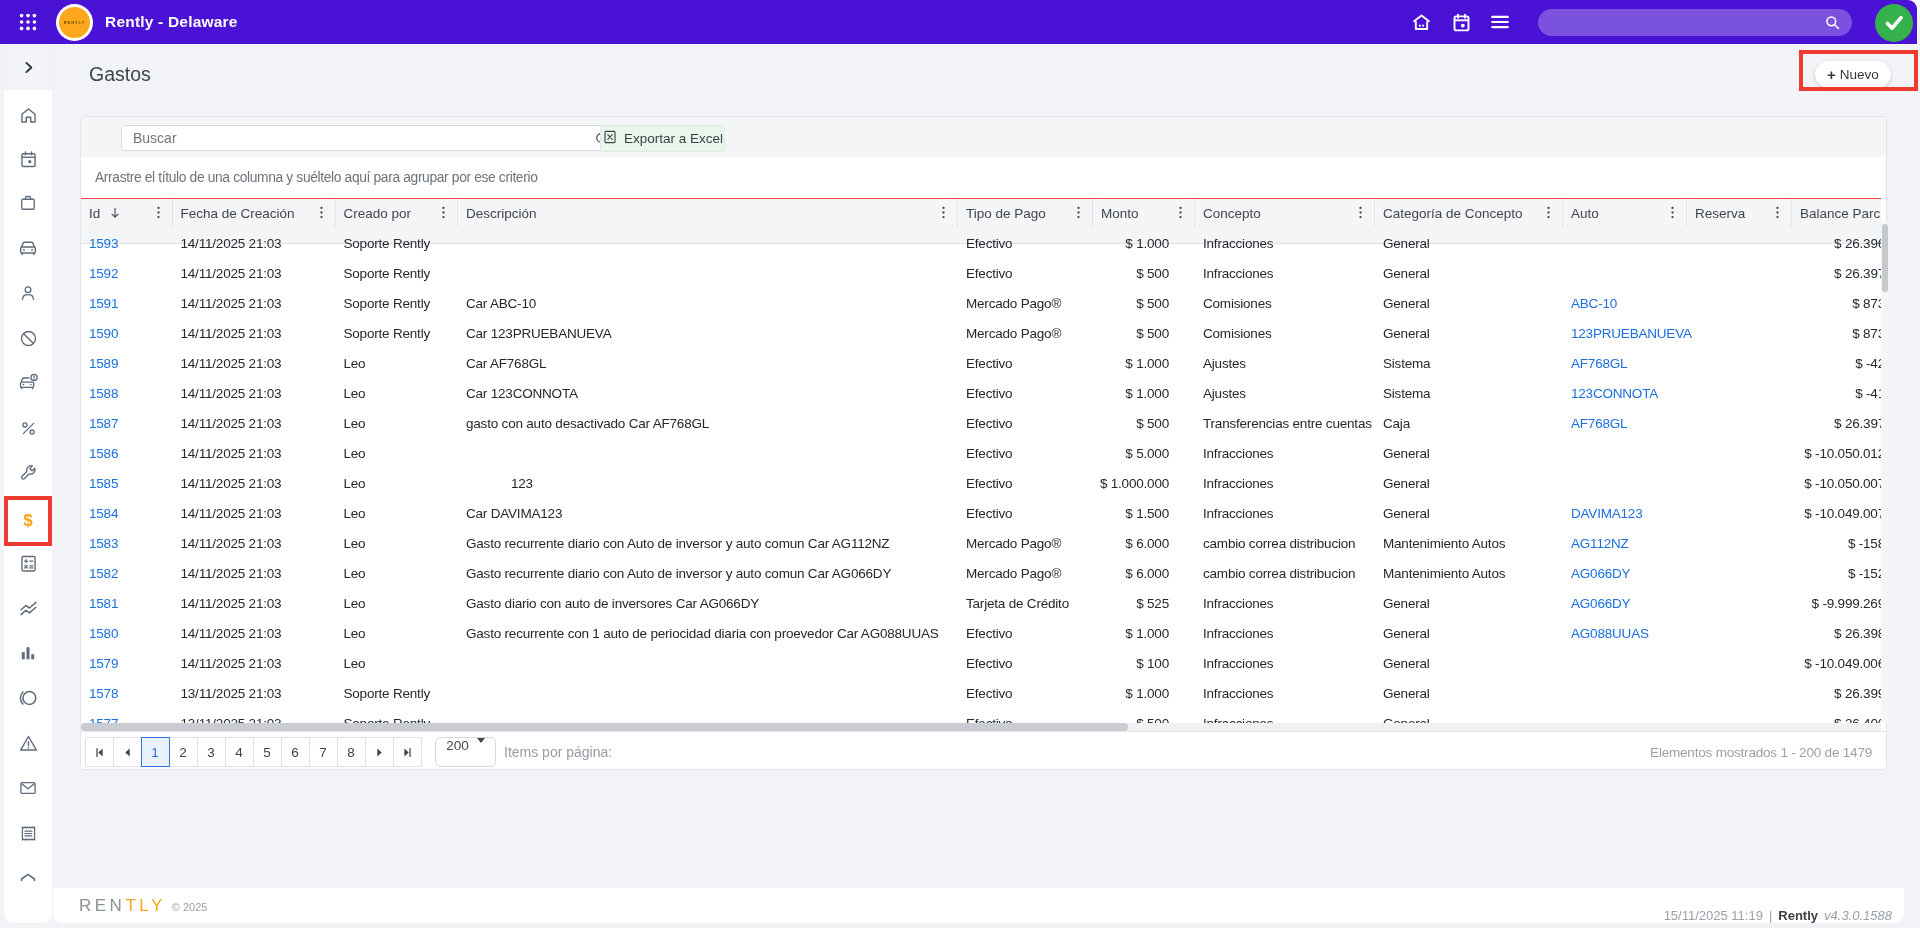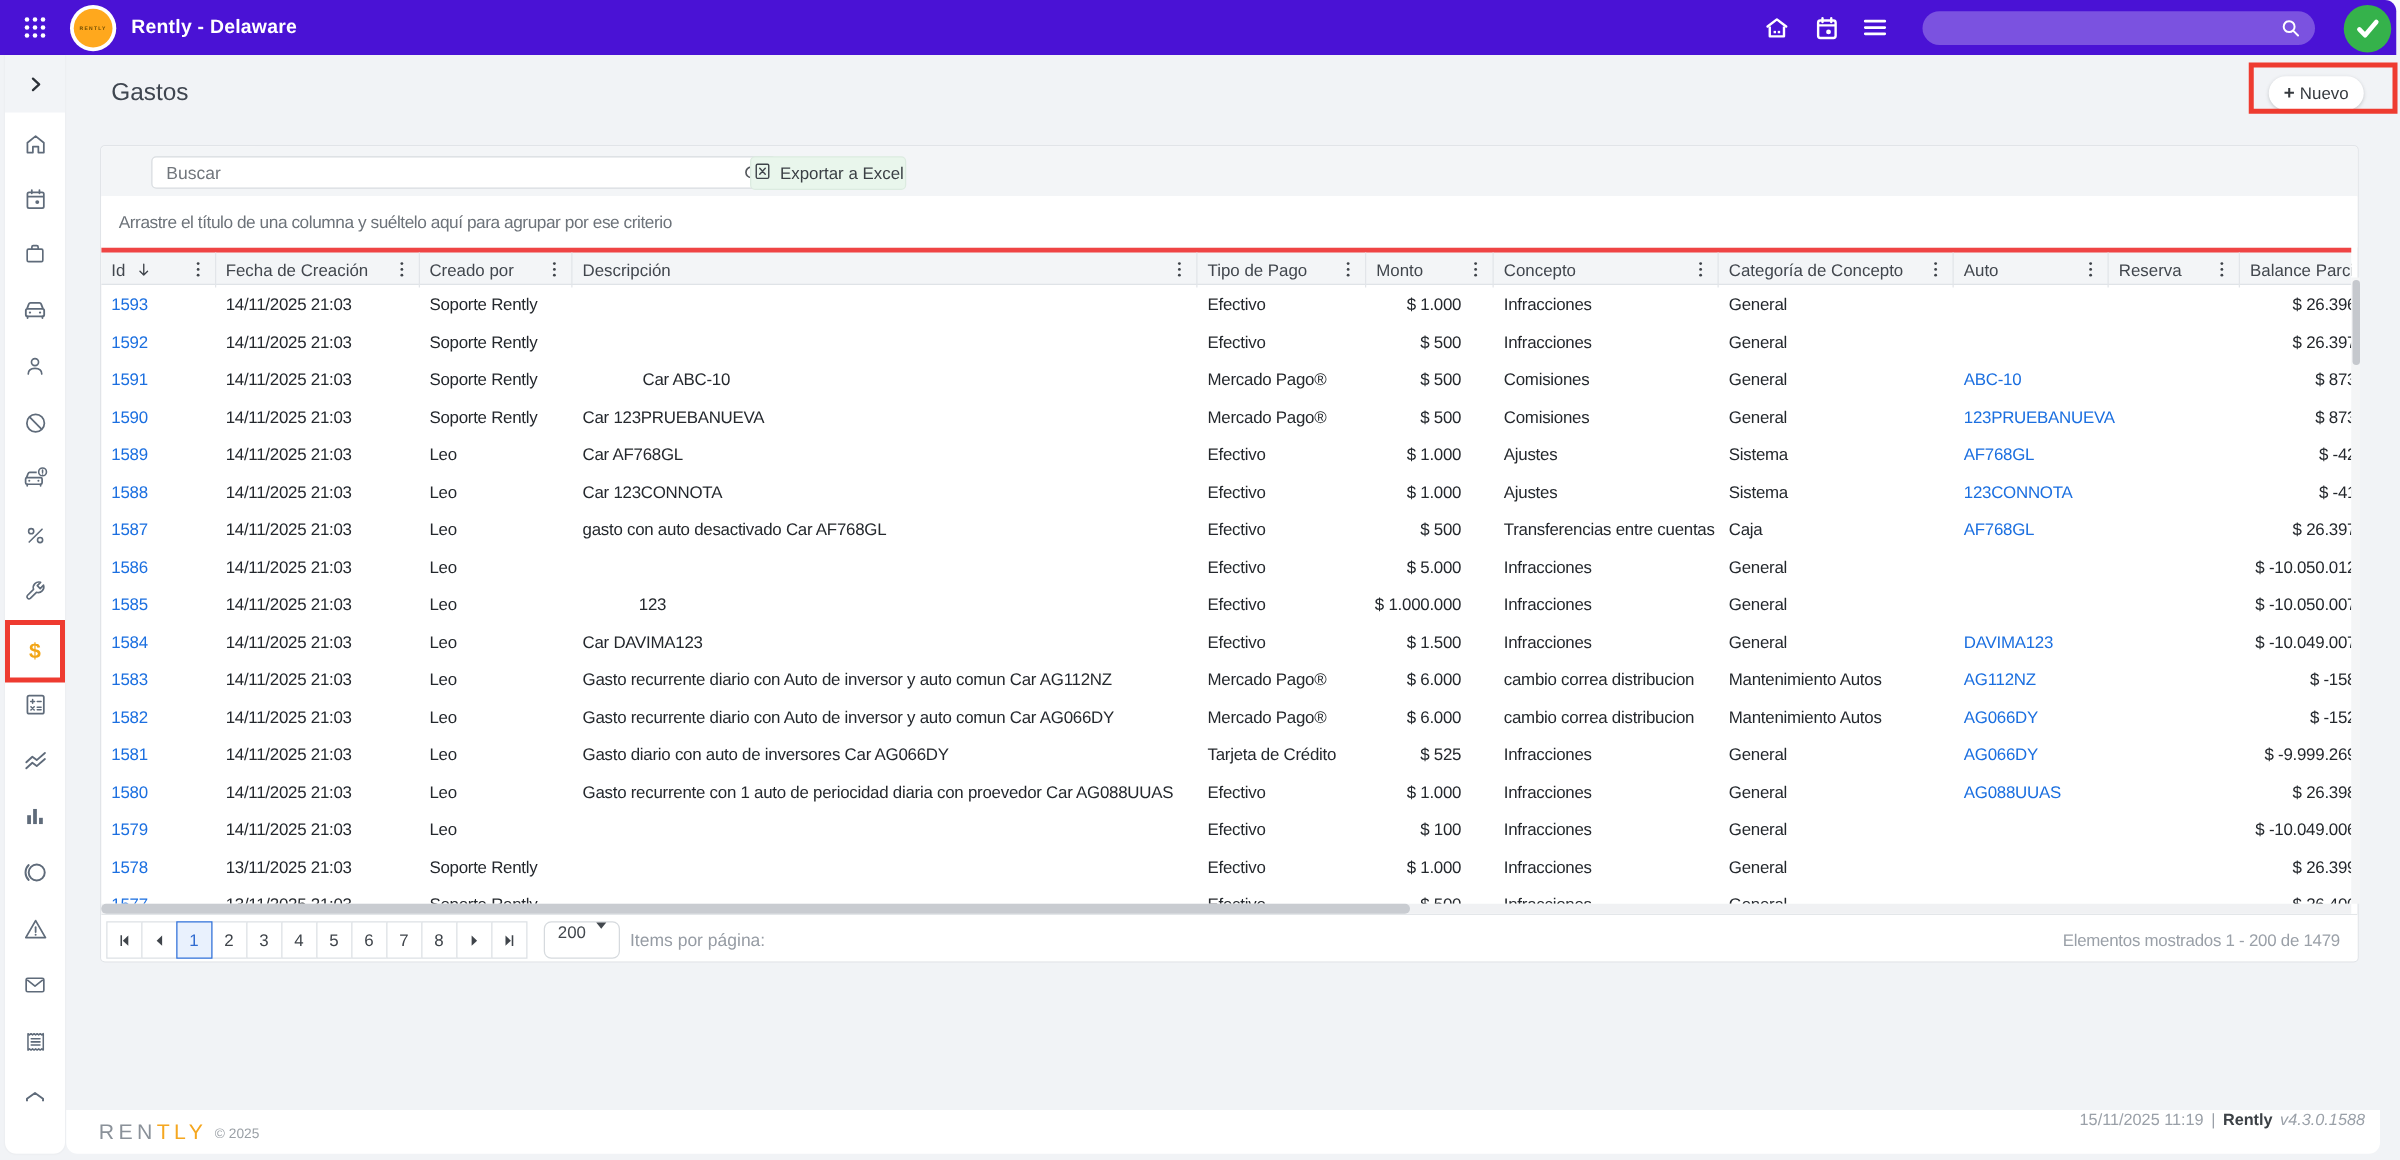"Id" #grid-header { border-top: 4px solid #ef4444 -> 1px solid #ef4444; height: 30px -> 46px }
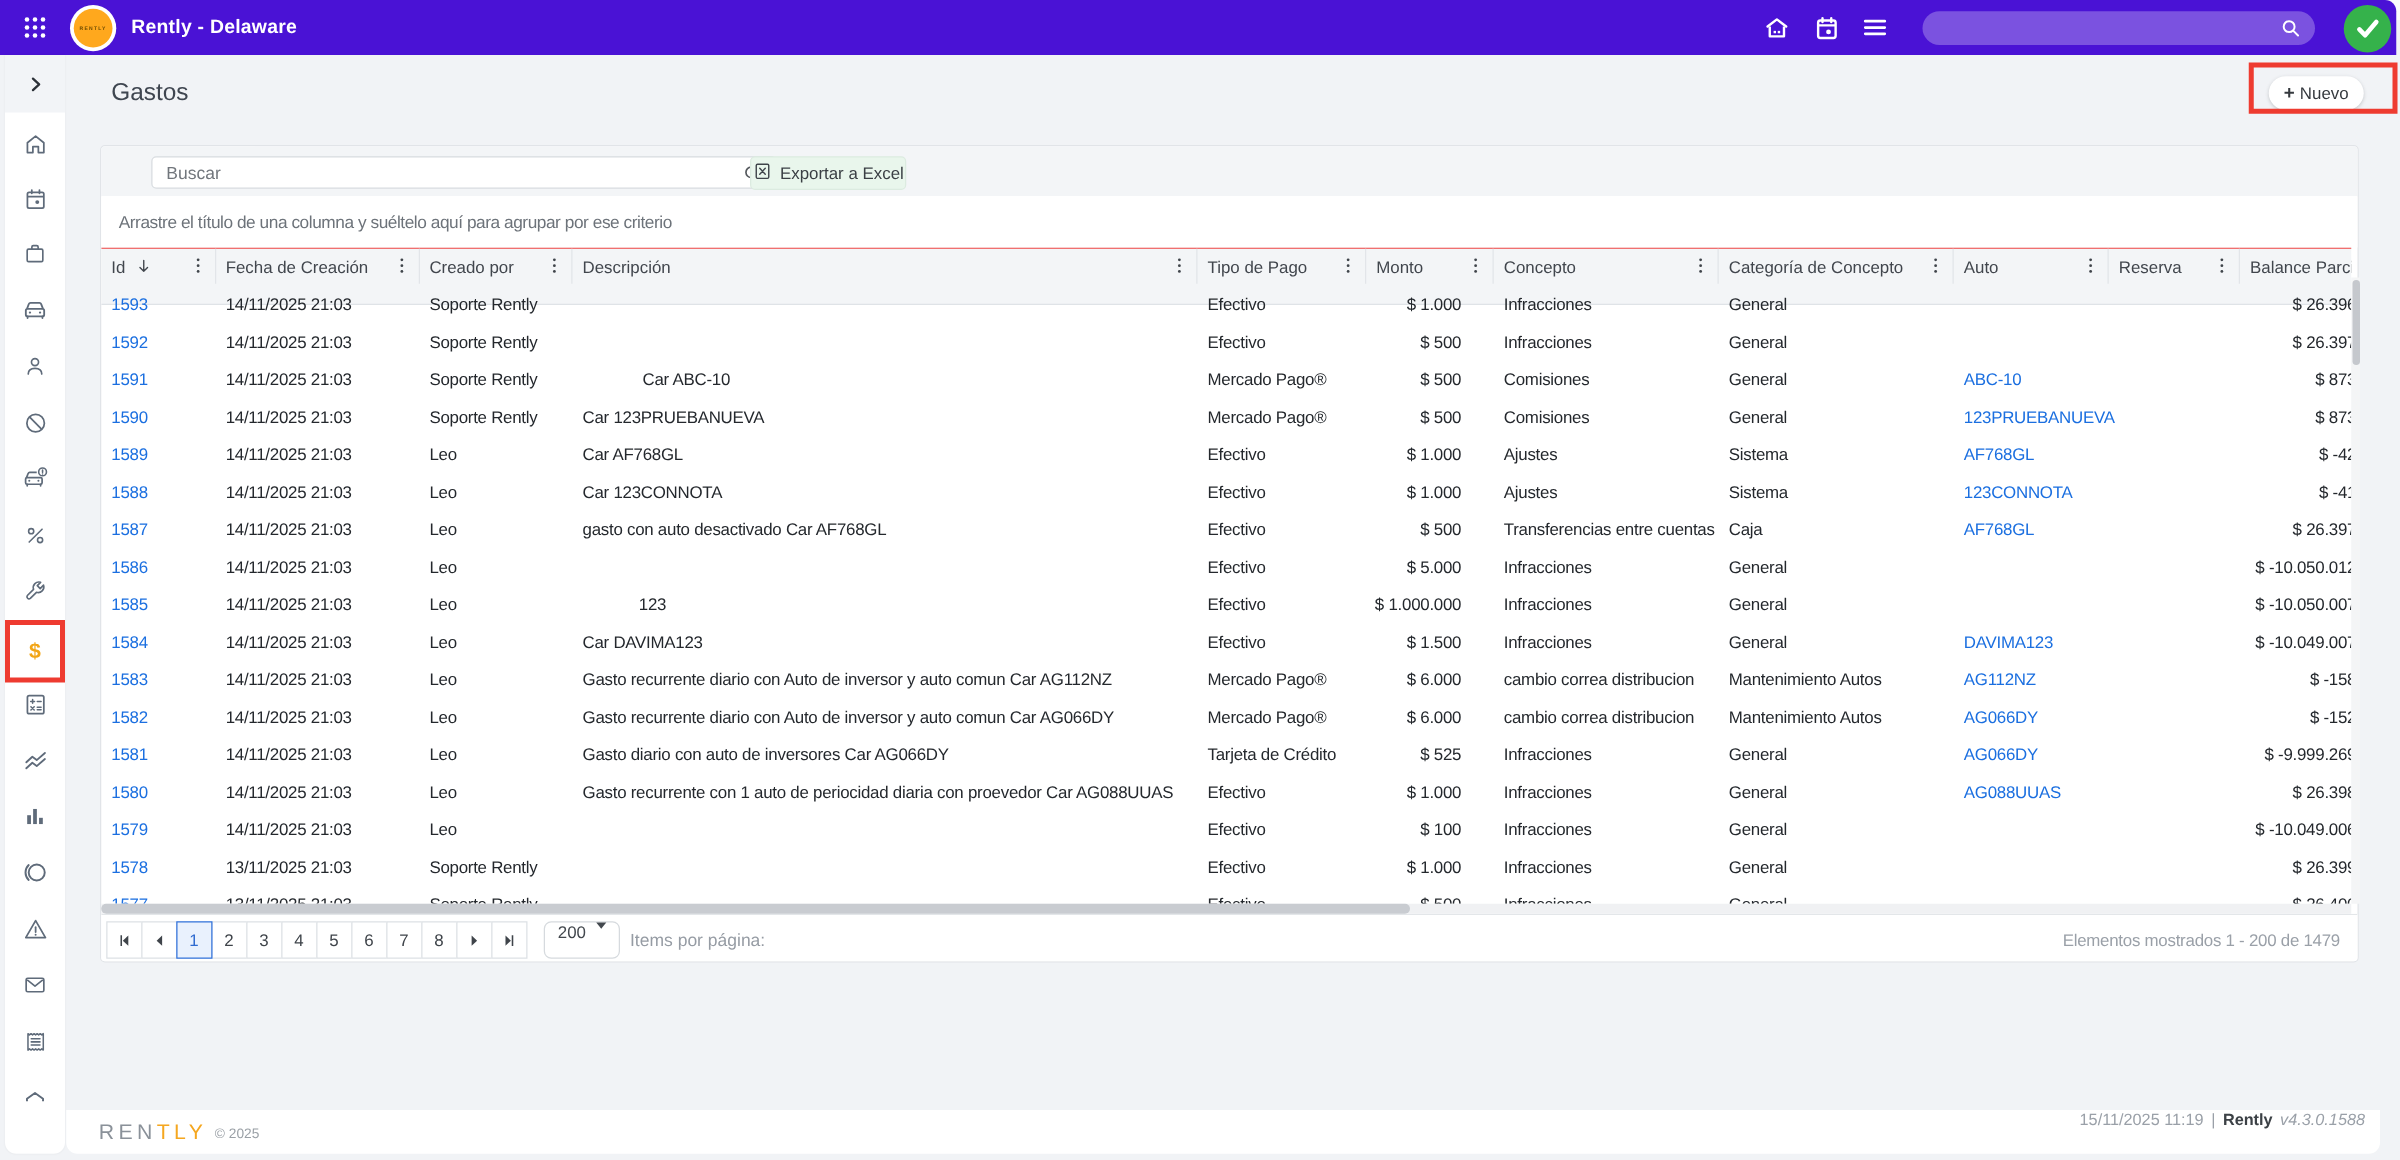"Car ABC-10" div.gcell { margin-left: 48px -> none }
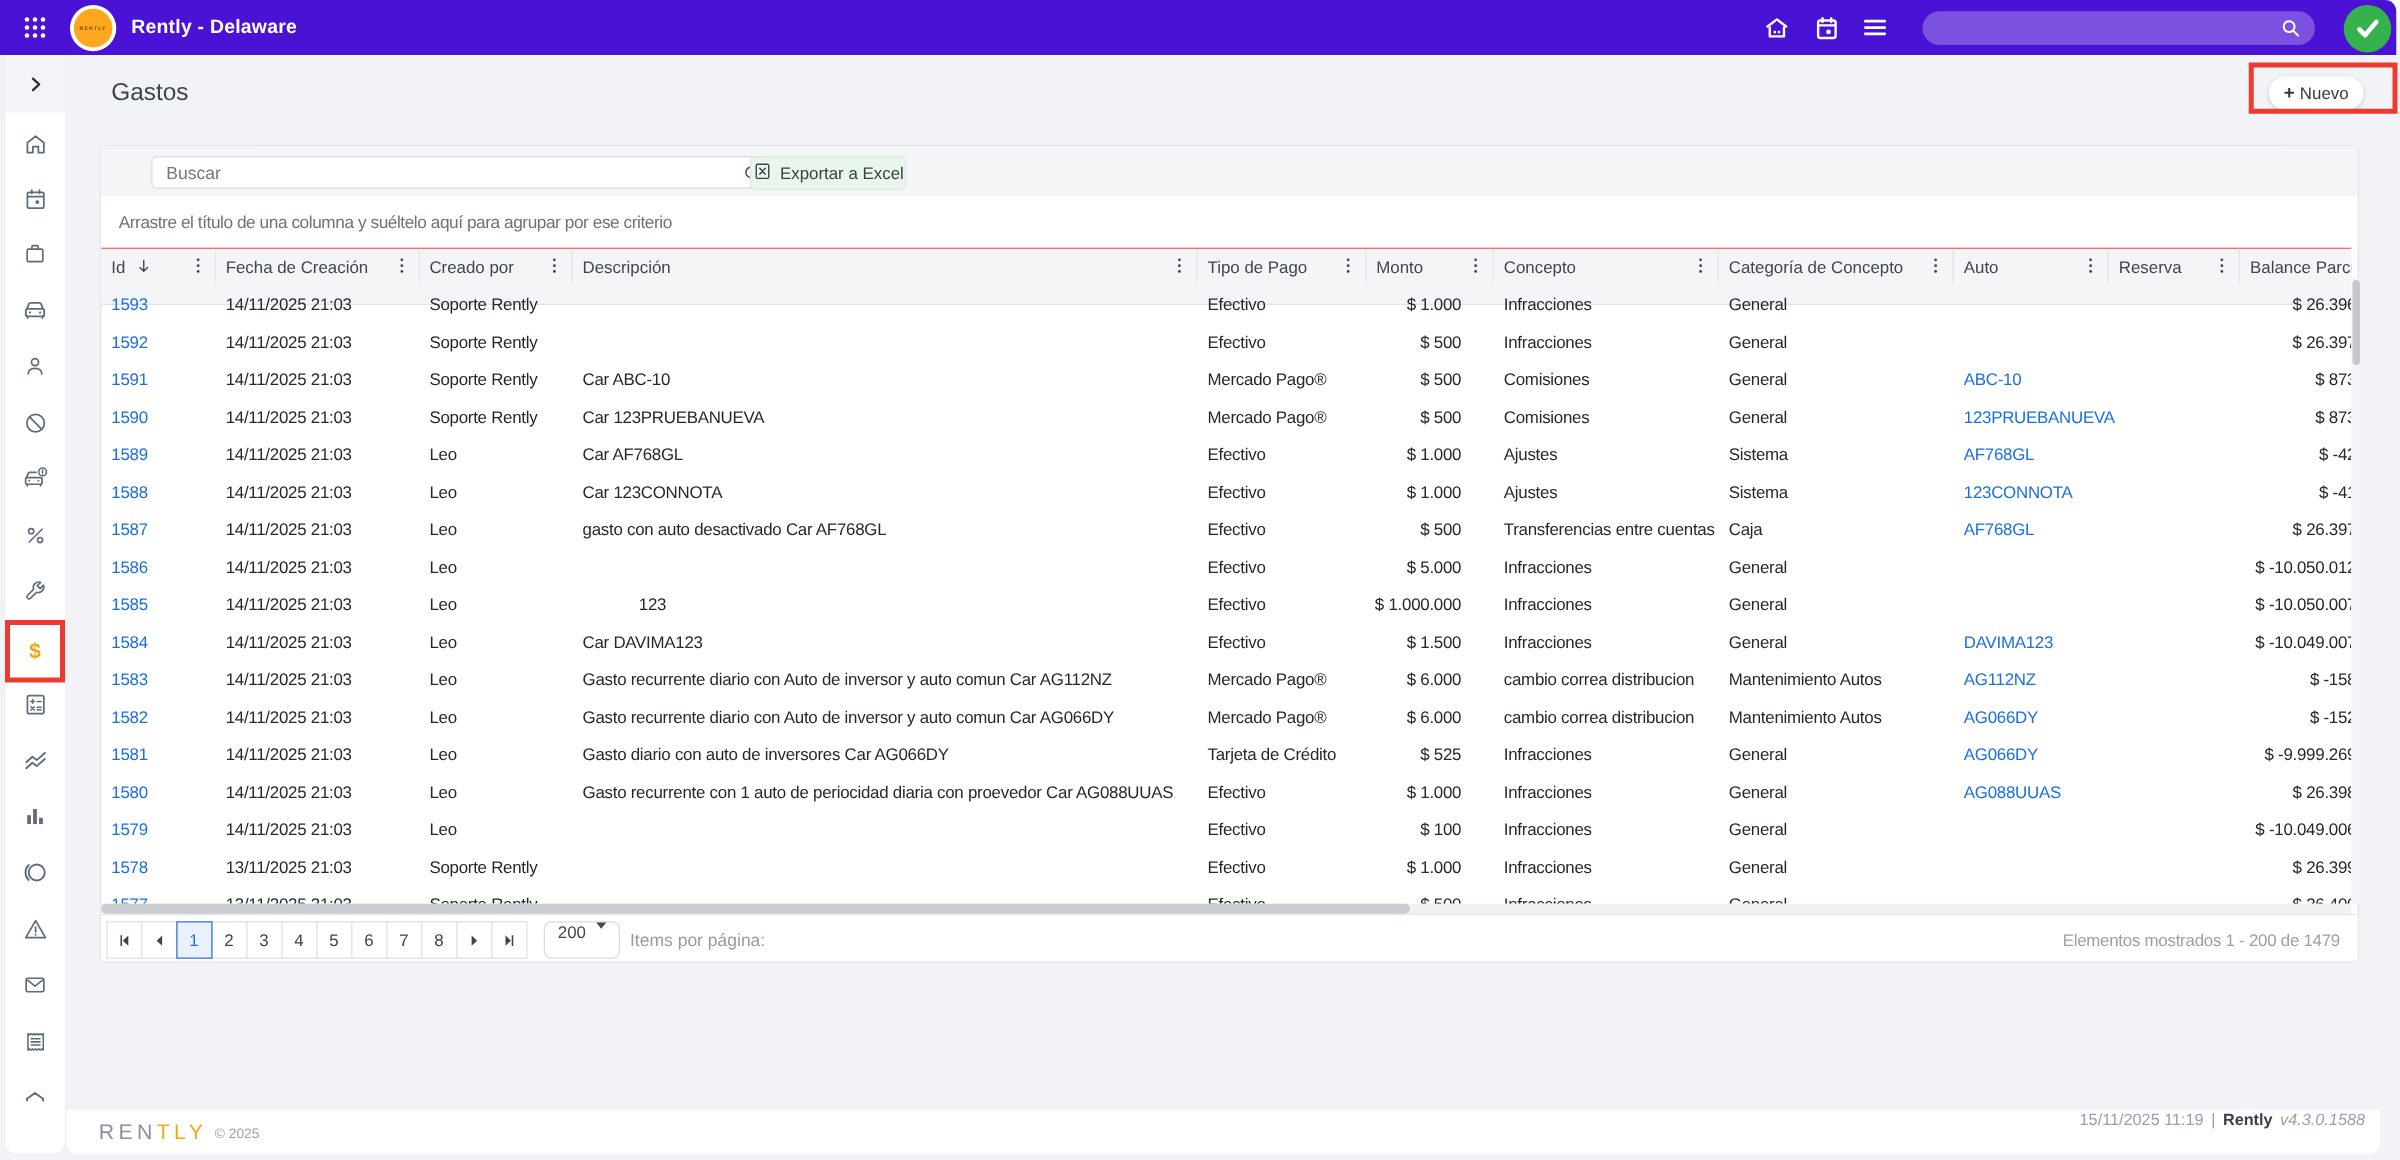"15/11/2025 11:19" #footer-right { align-items: flex-start -> flex-end }
